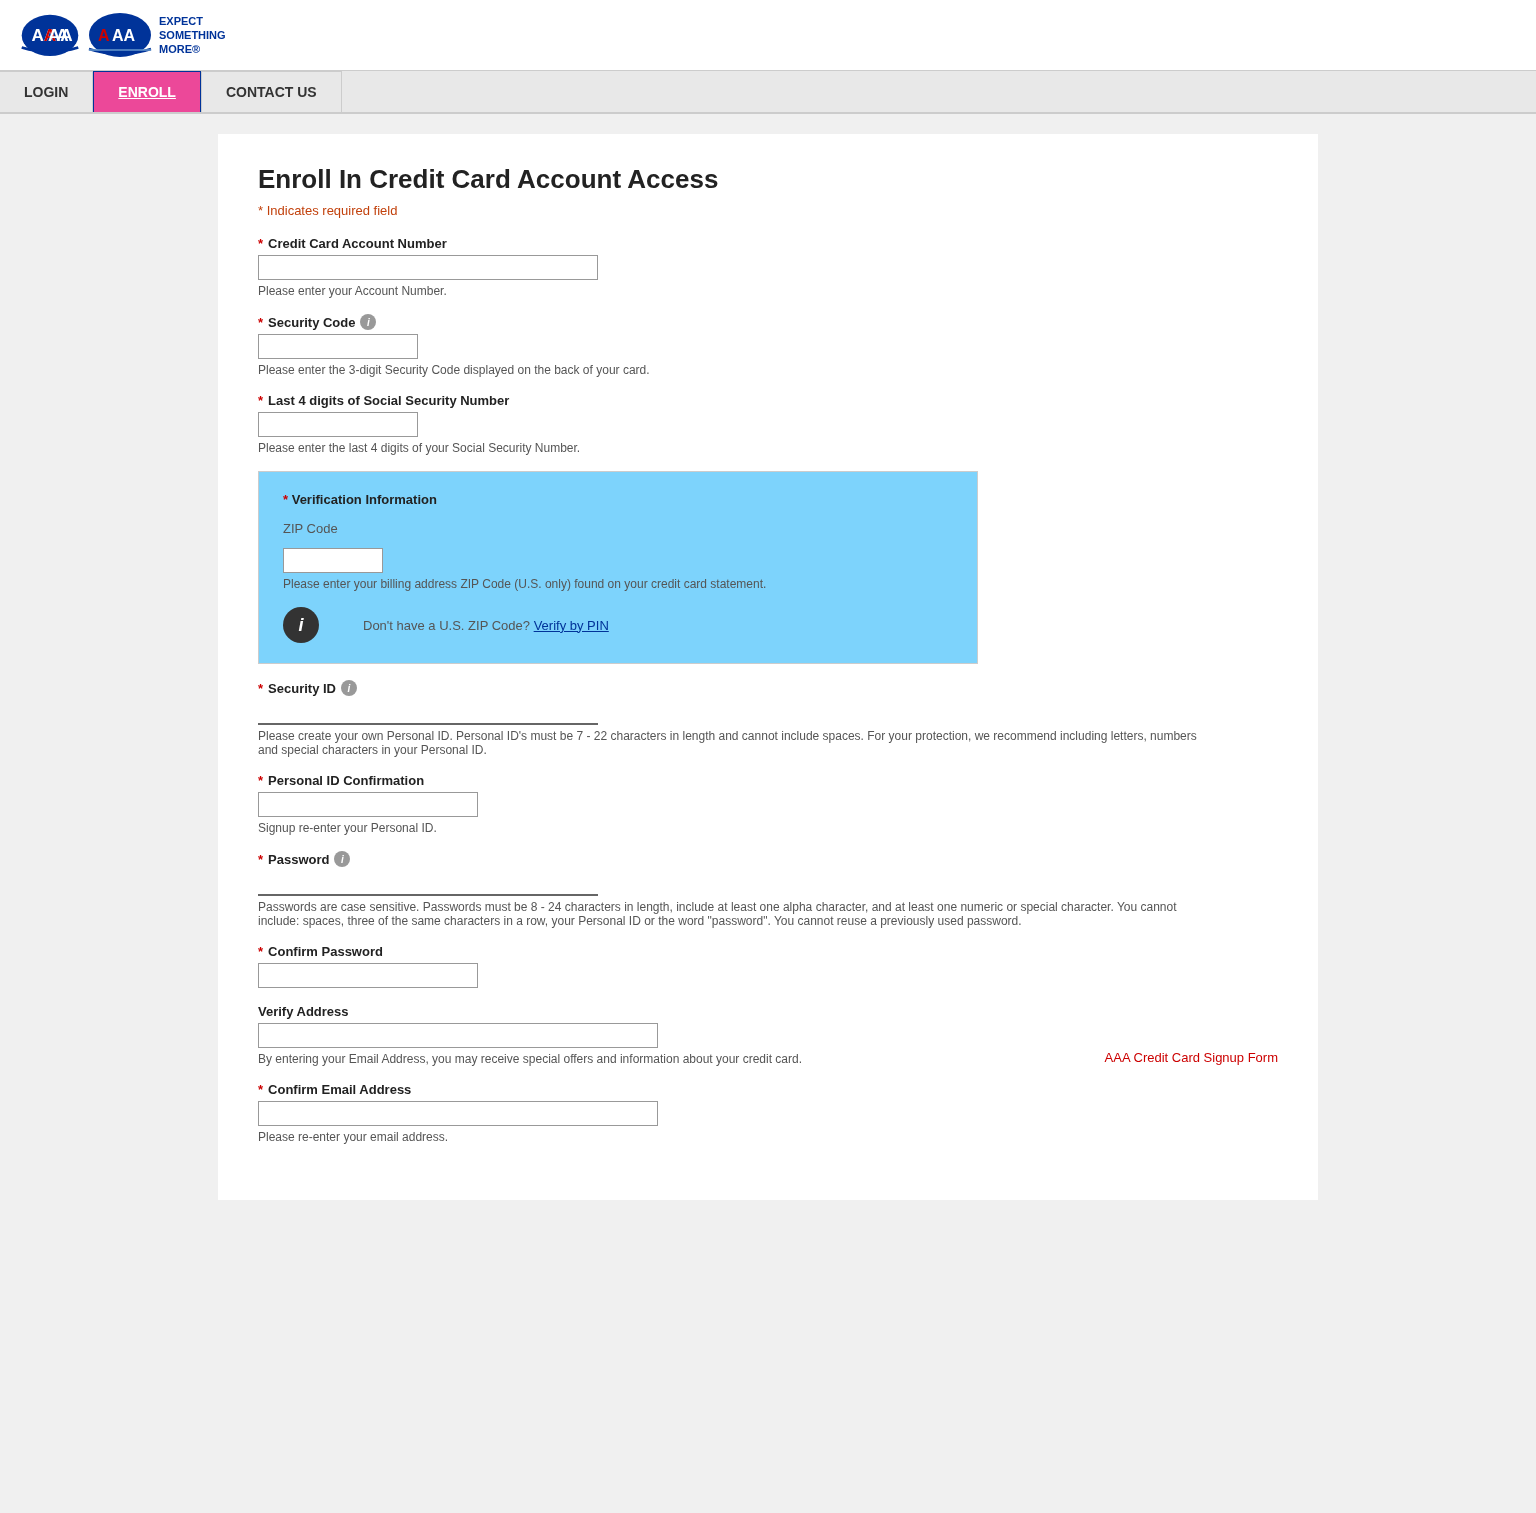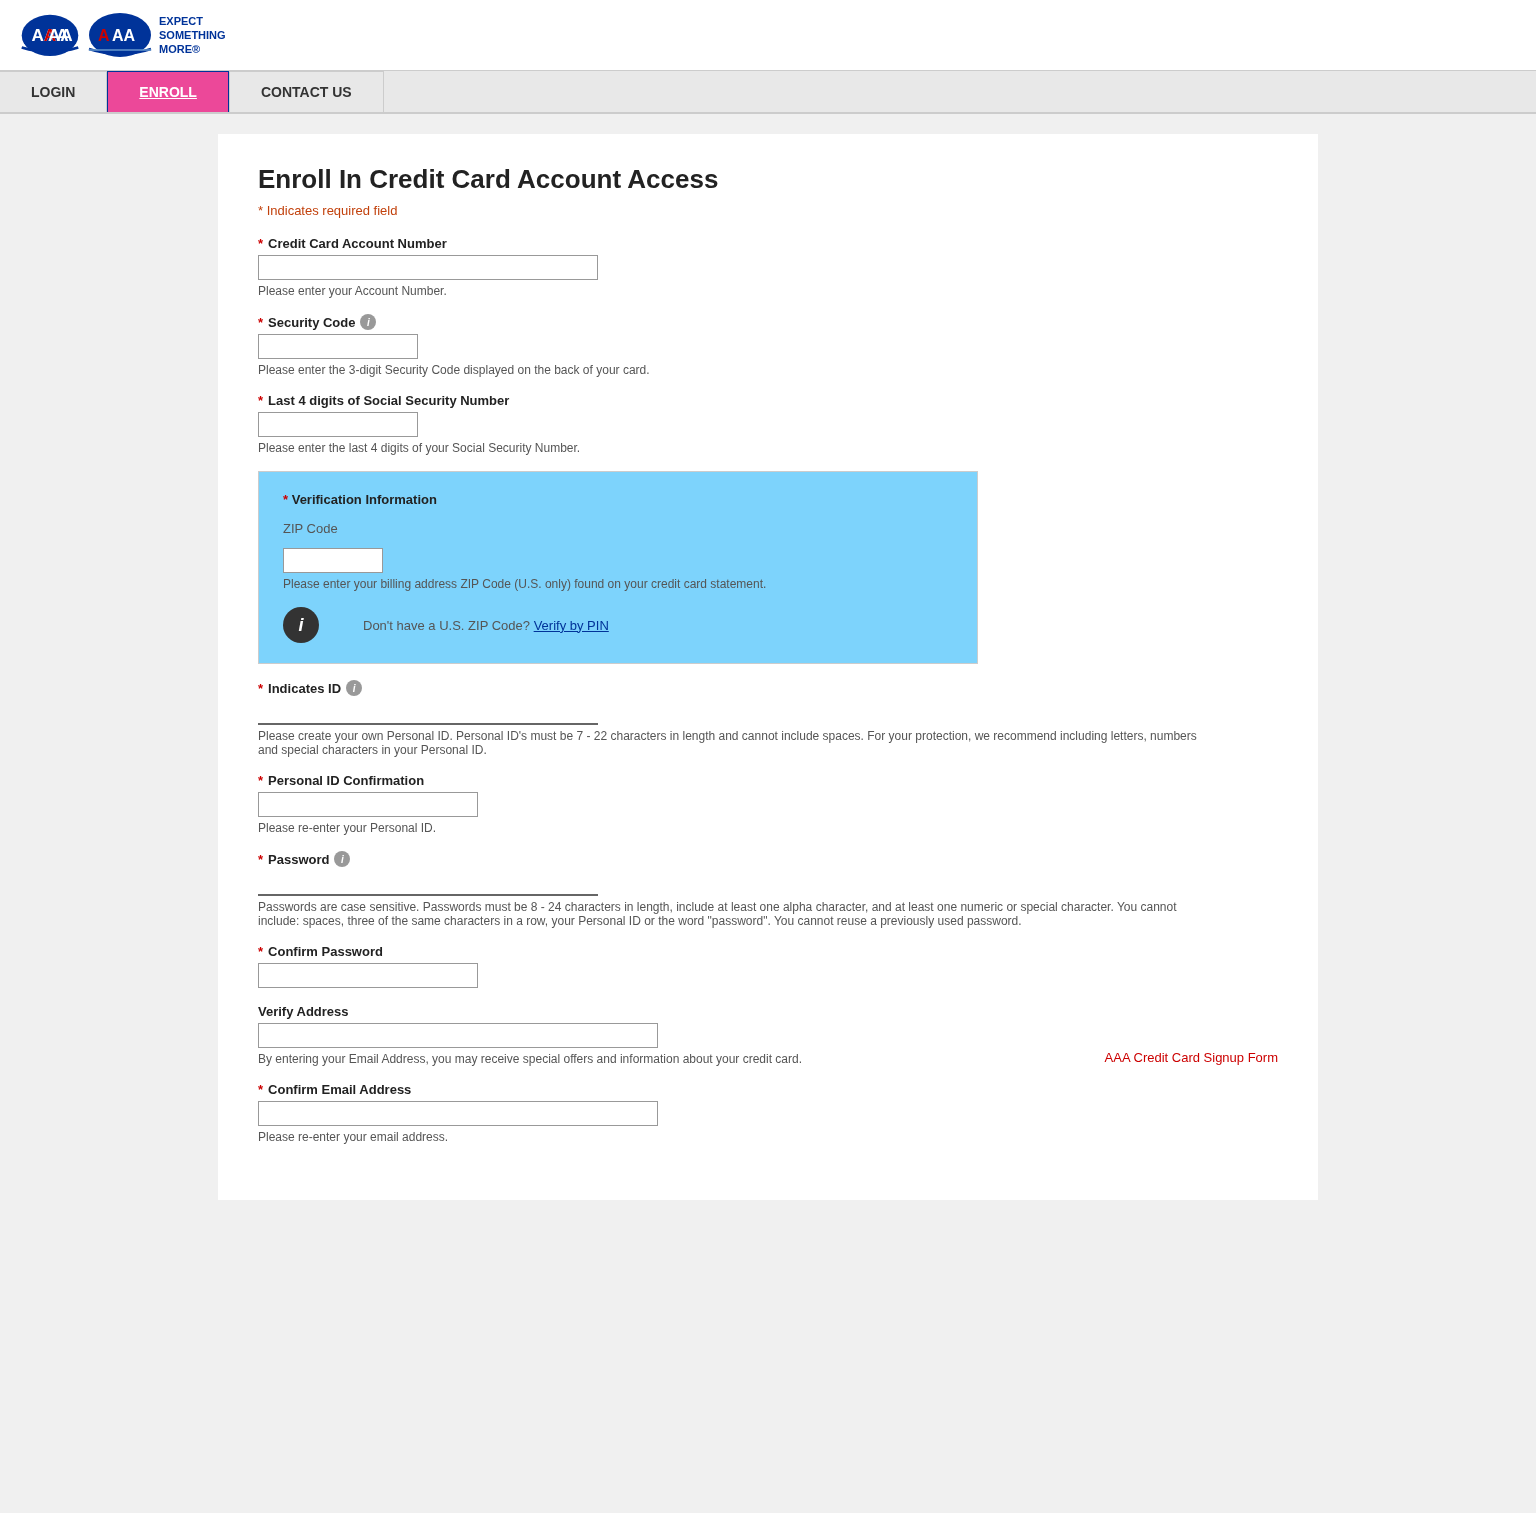"LOGIN" .nav-item { padding: 12px 31px -> 12px 24px }
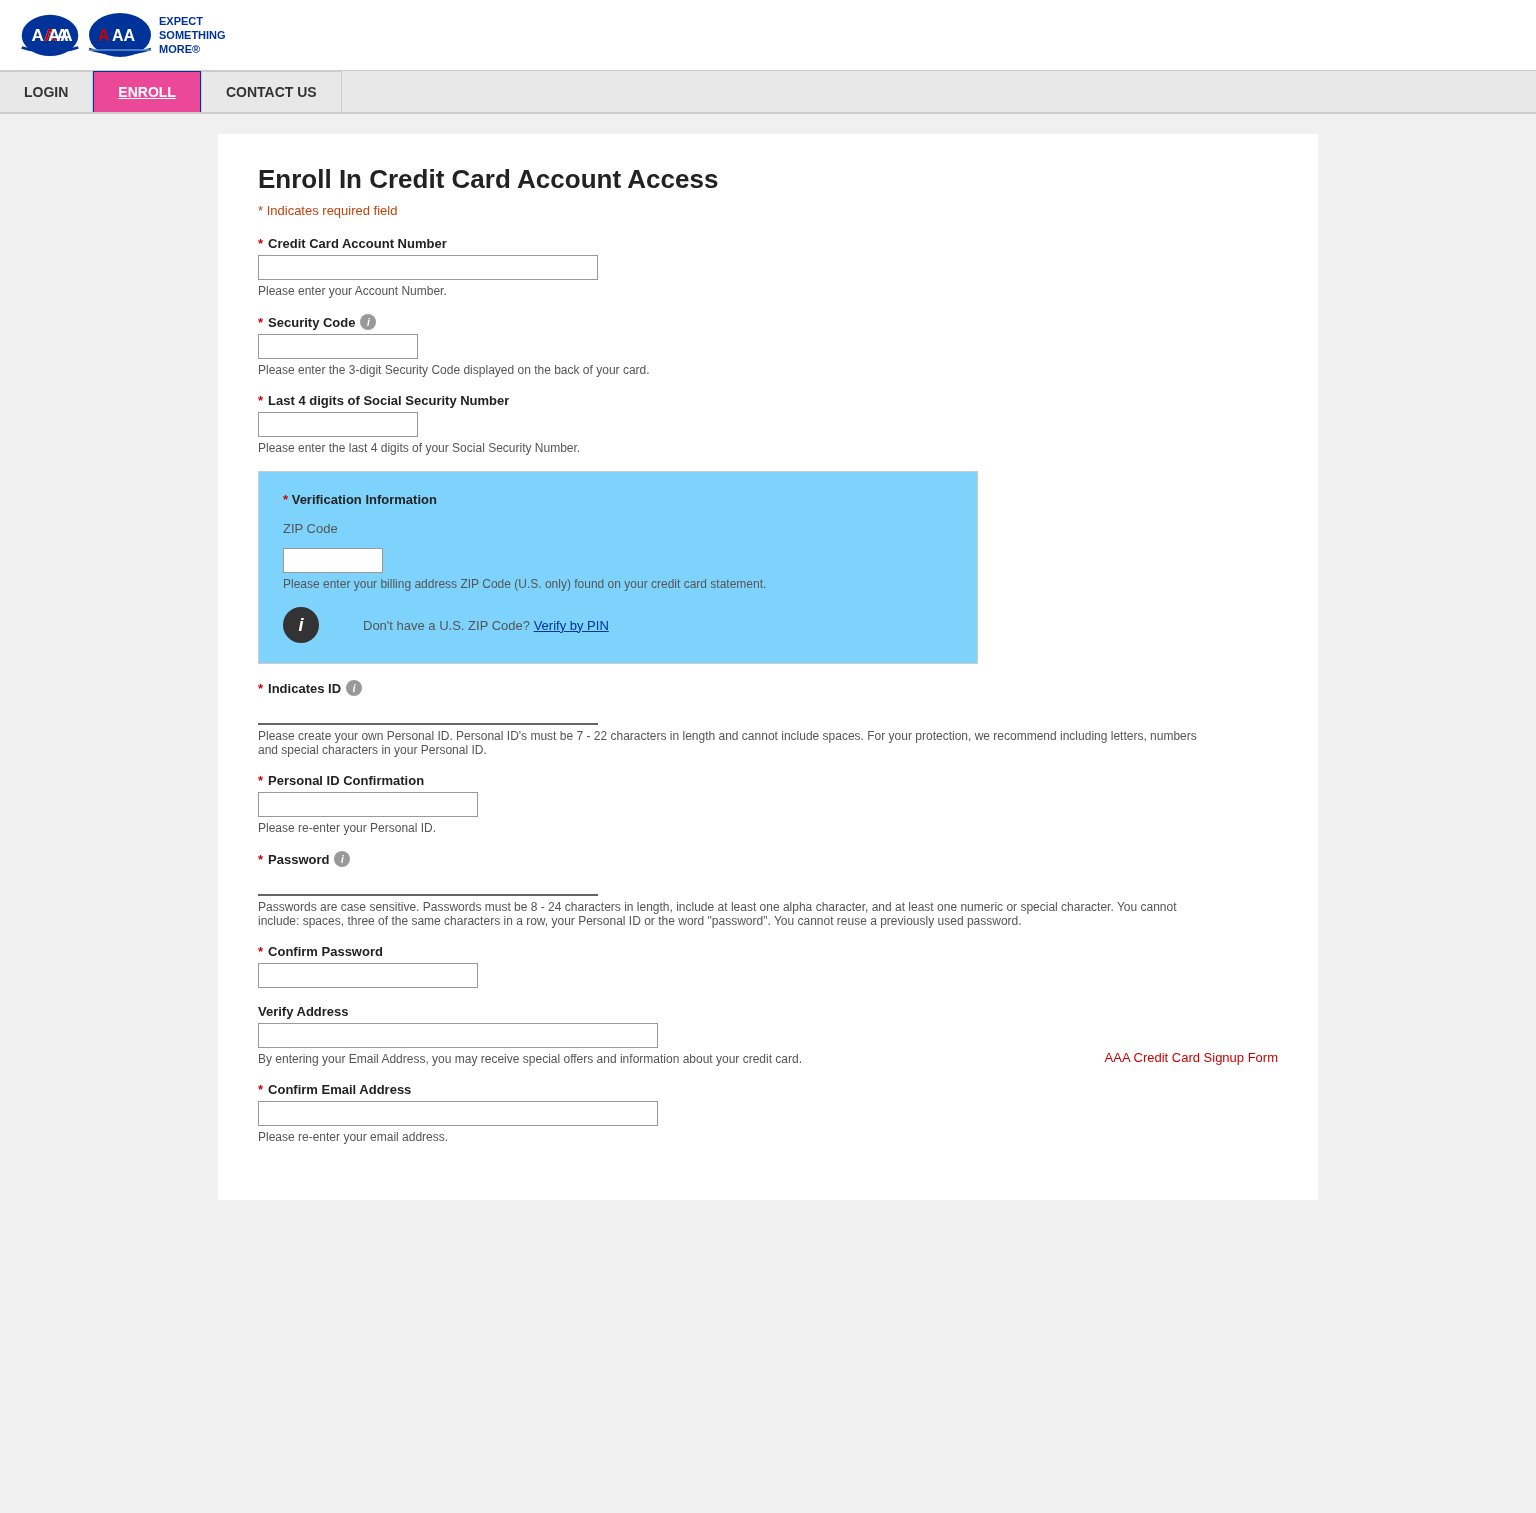"Indicates ID" span { text: Indicates -> Security }
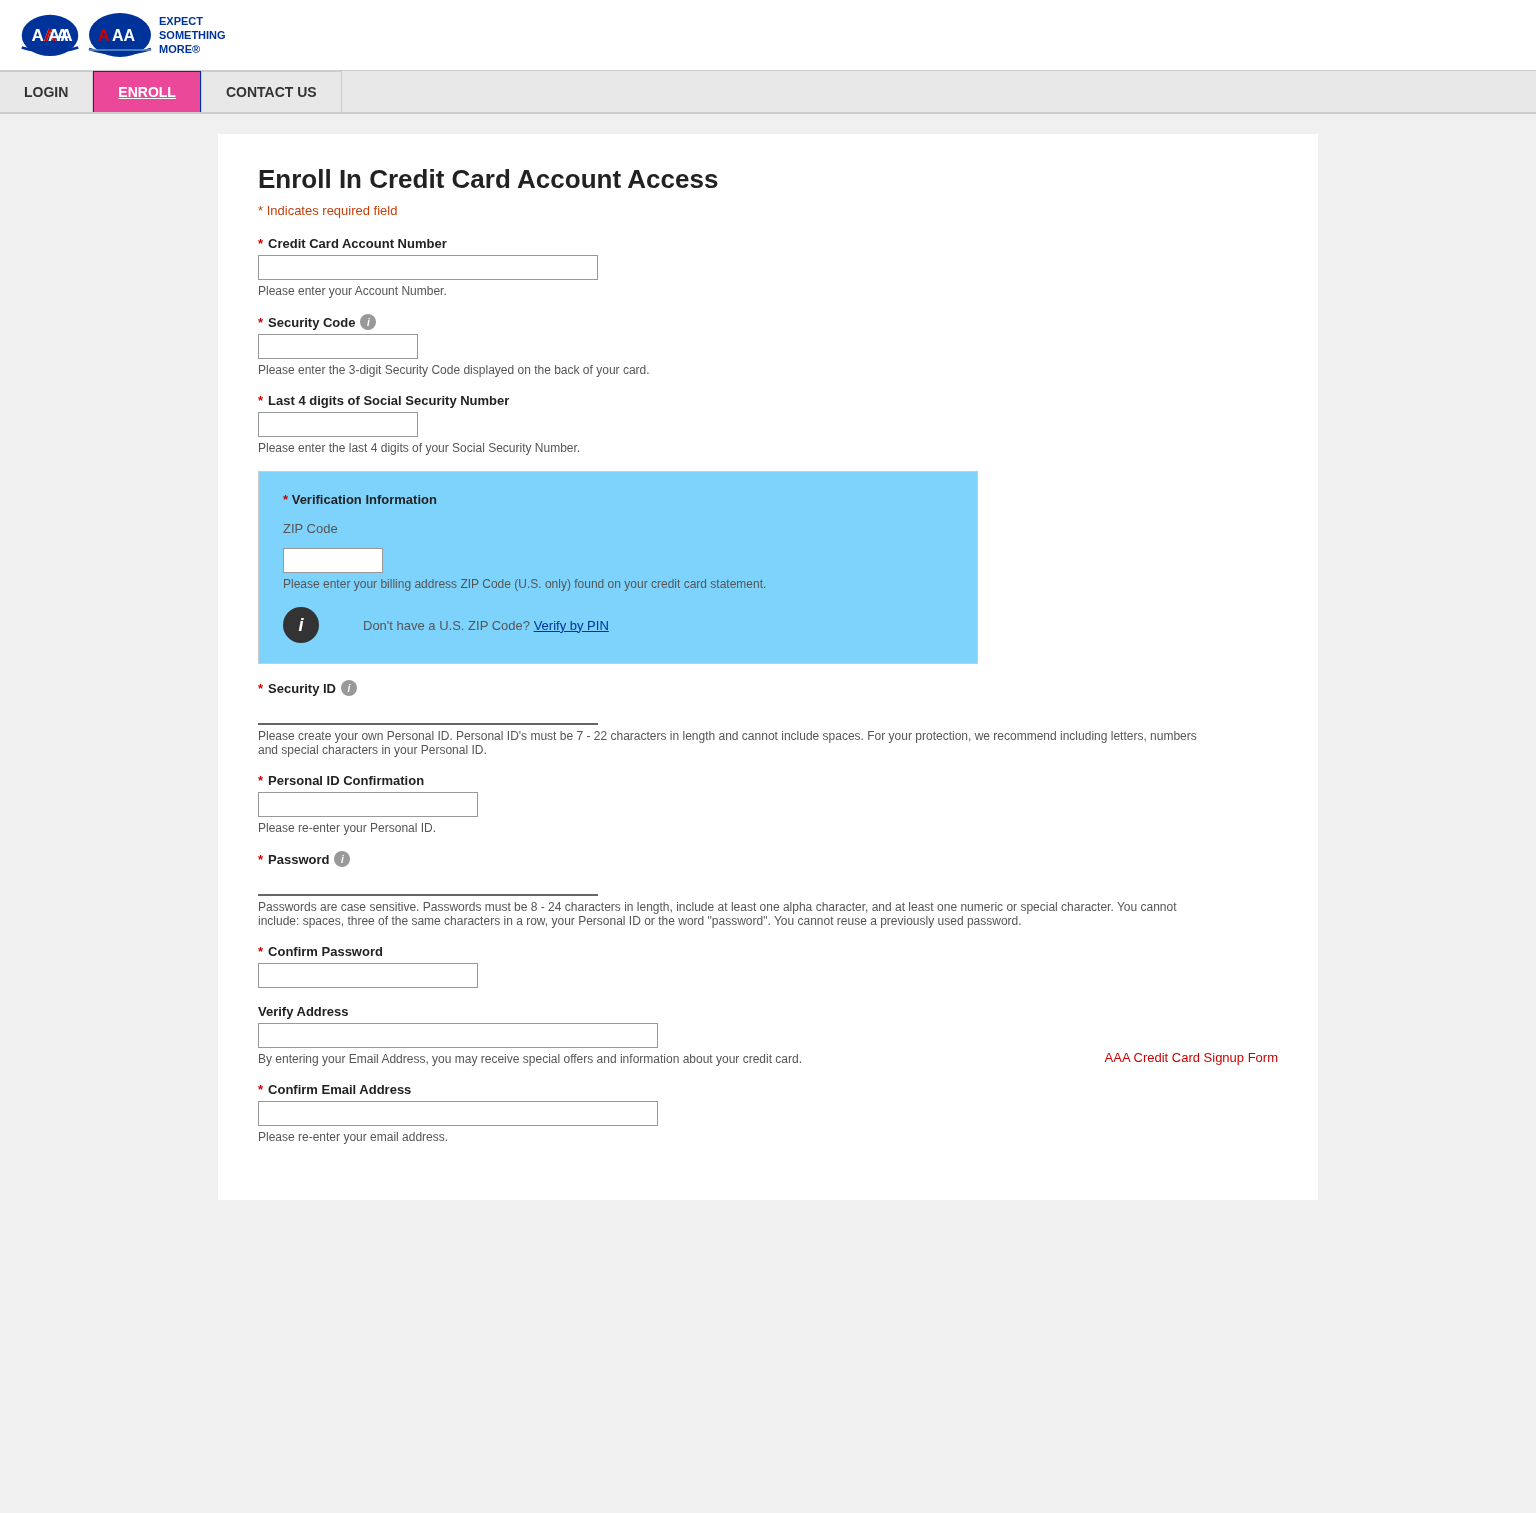"Please re-enter your Personal ID." div.field-help { text: Please -> Signup }
